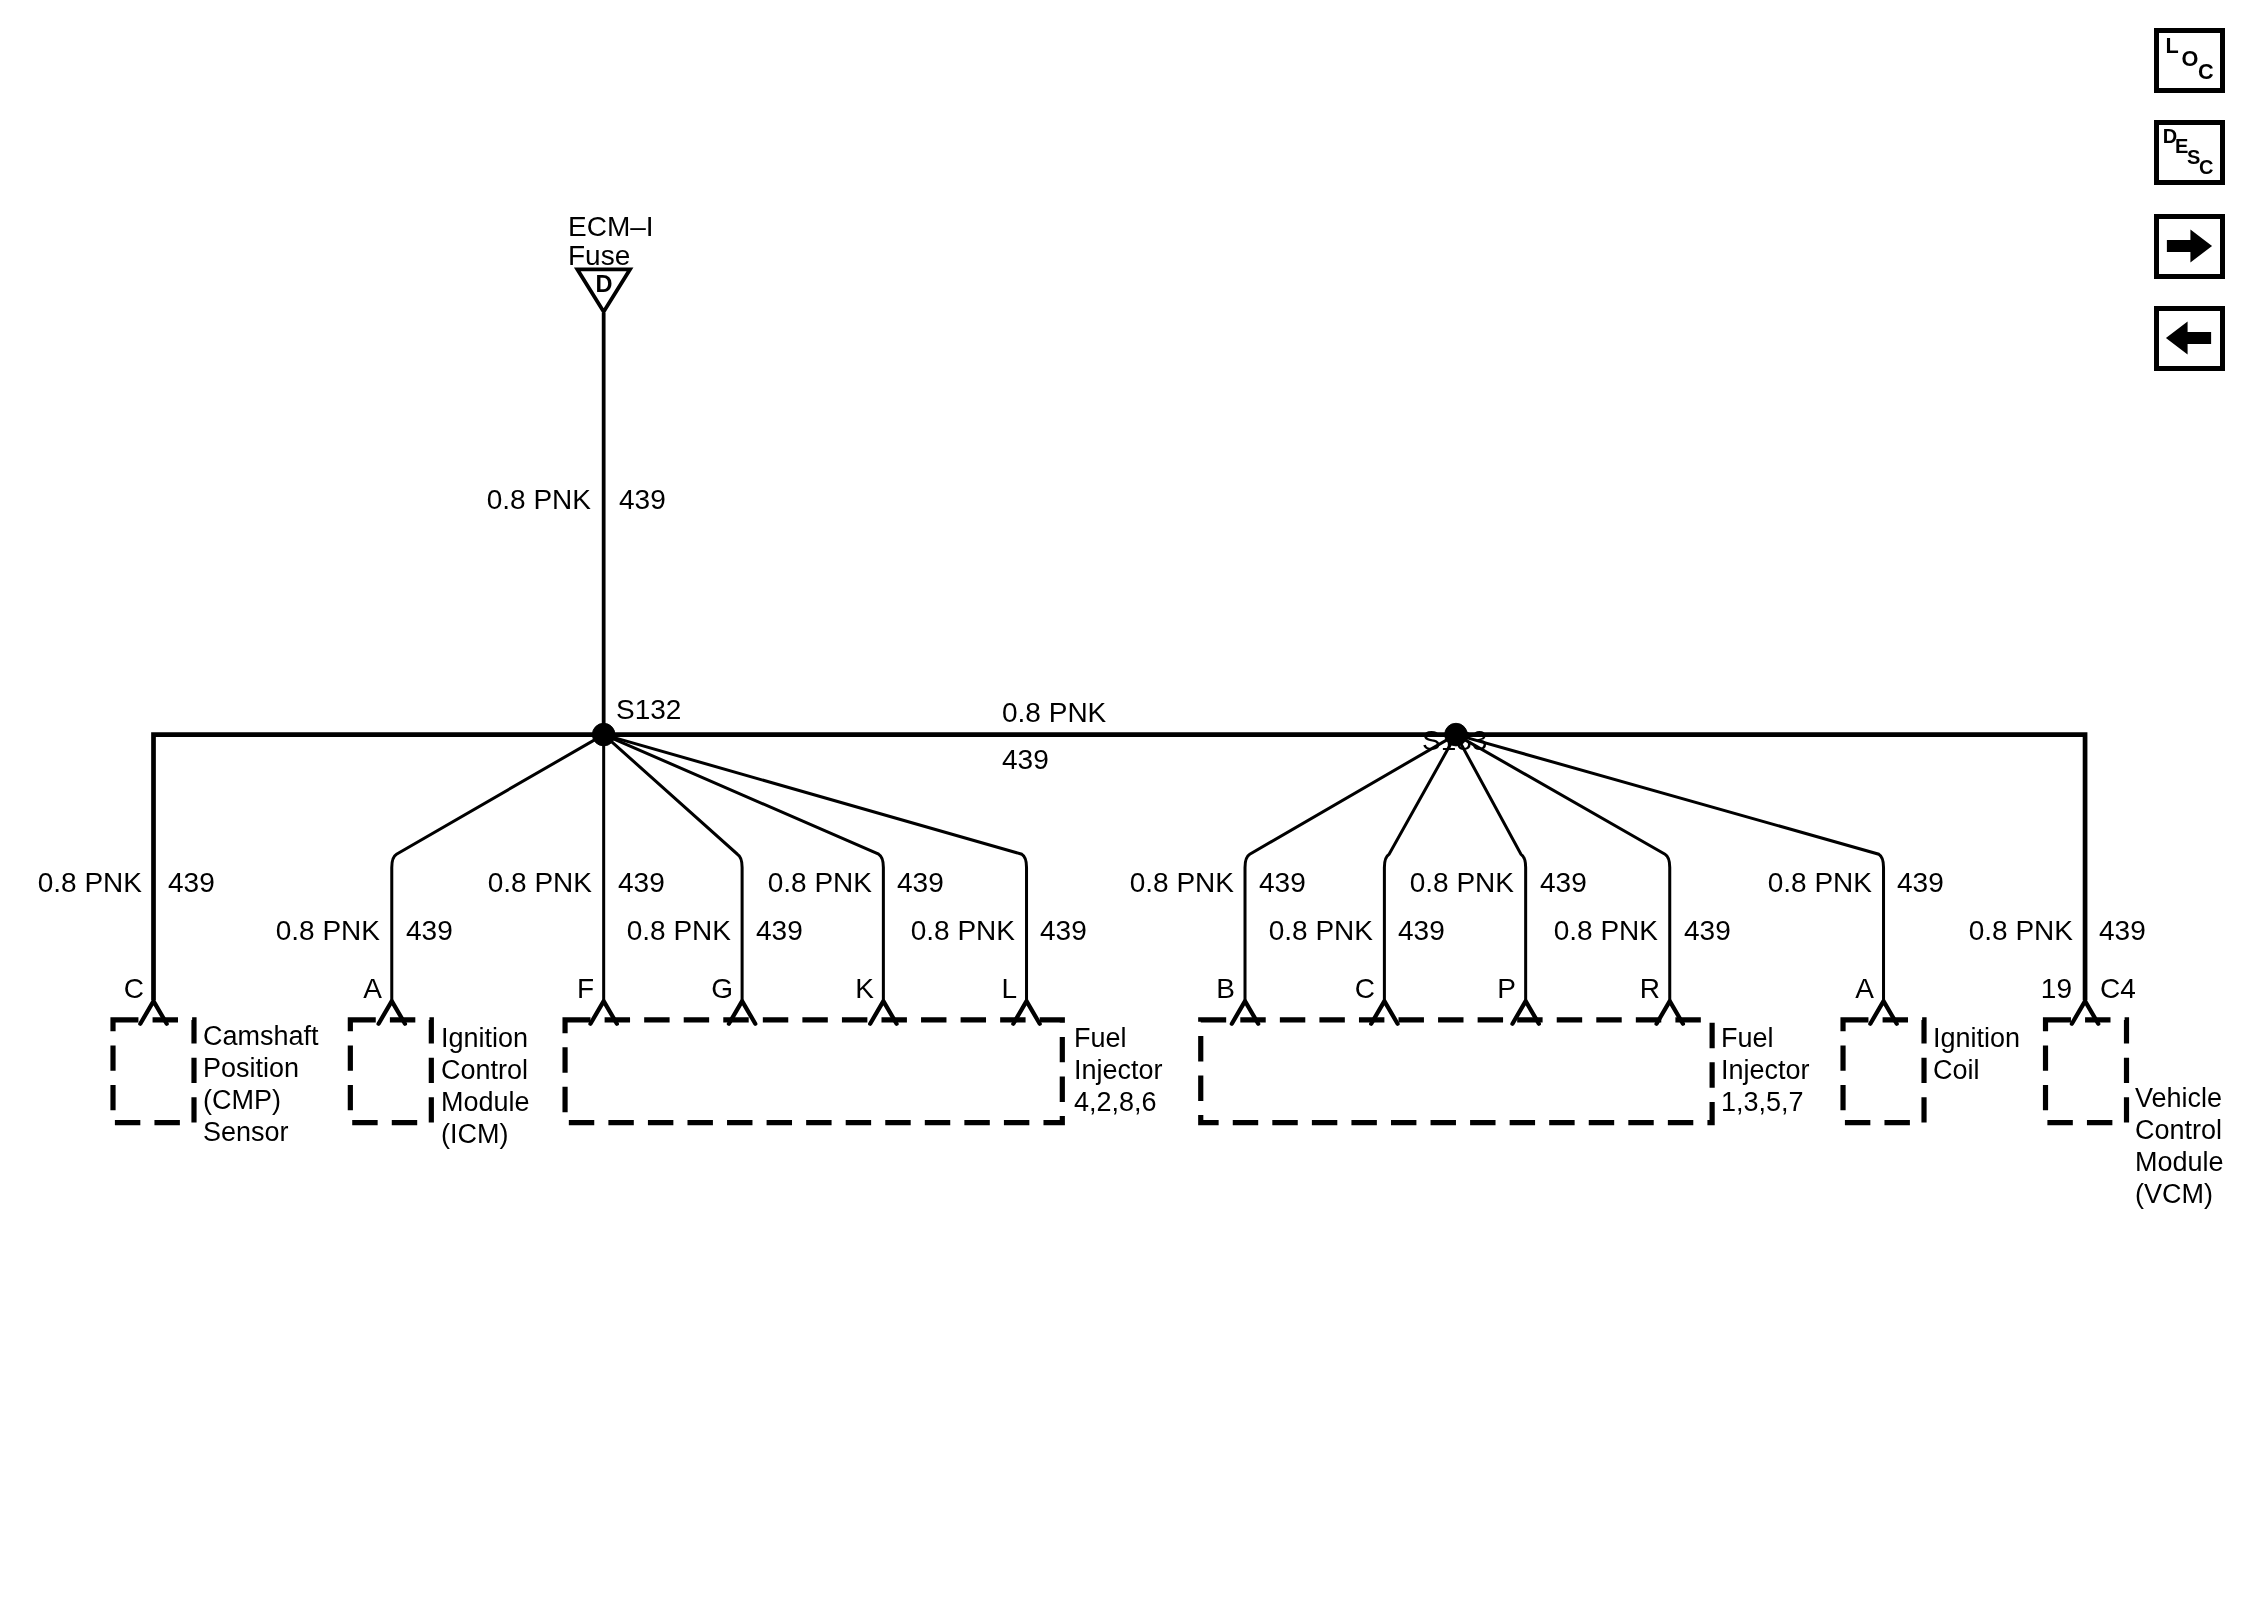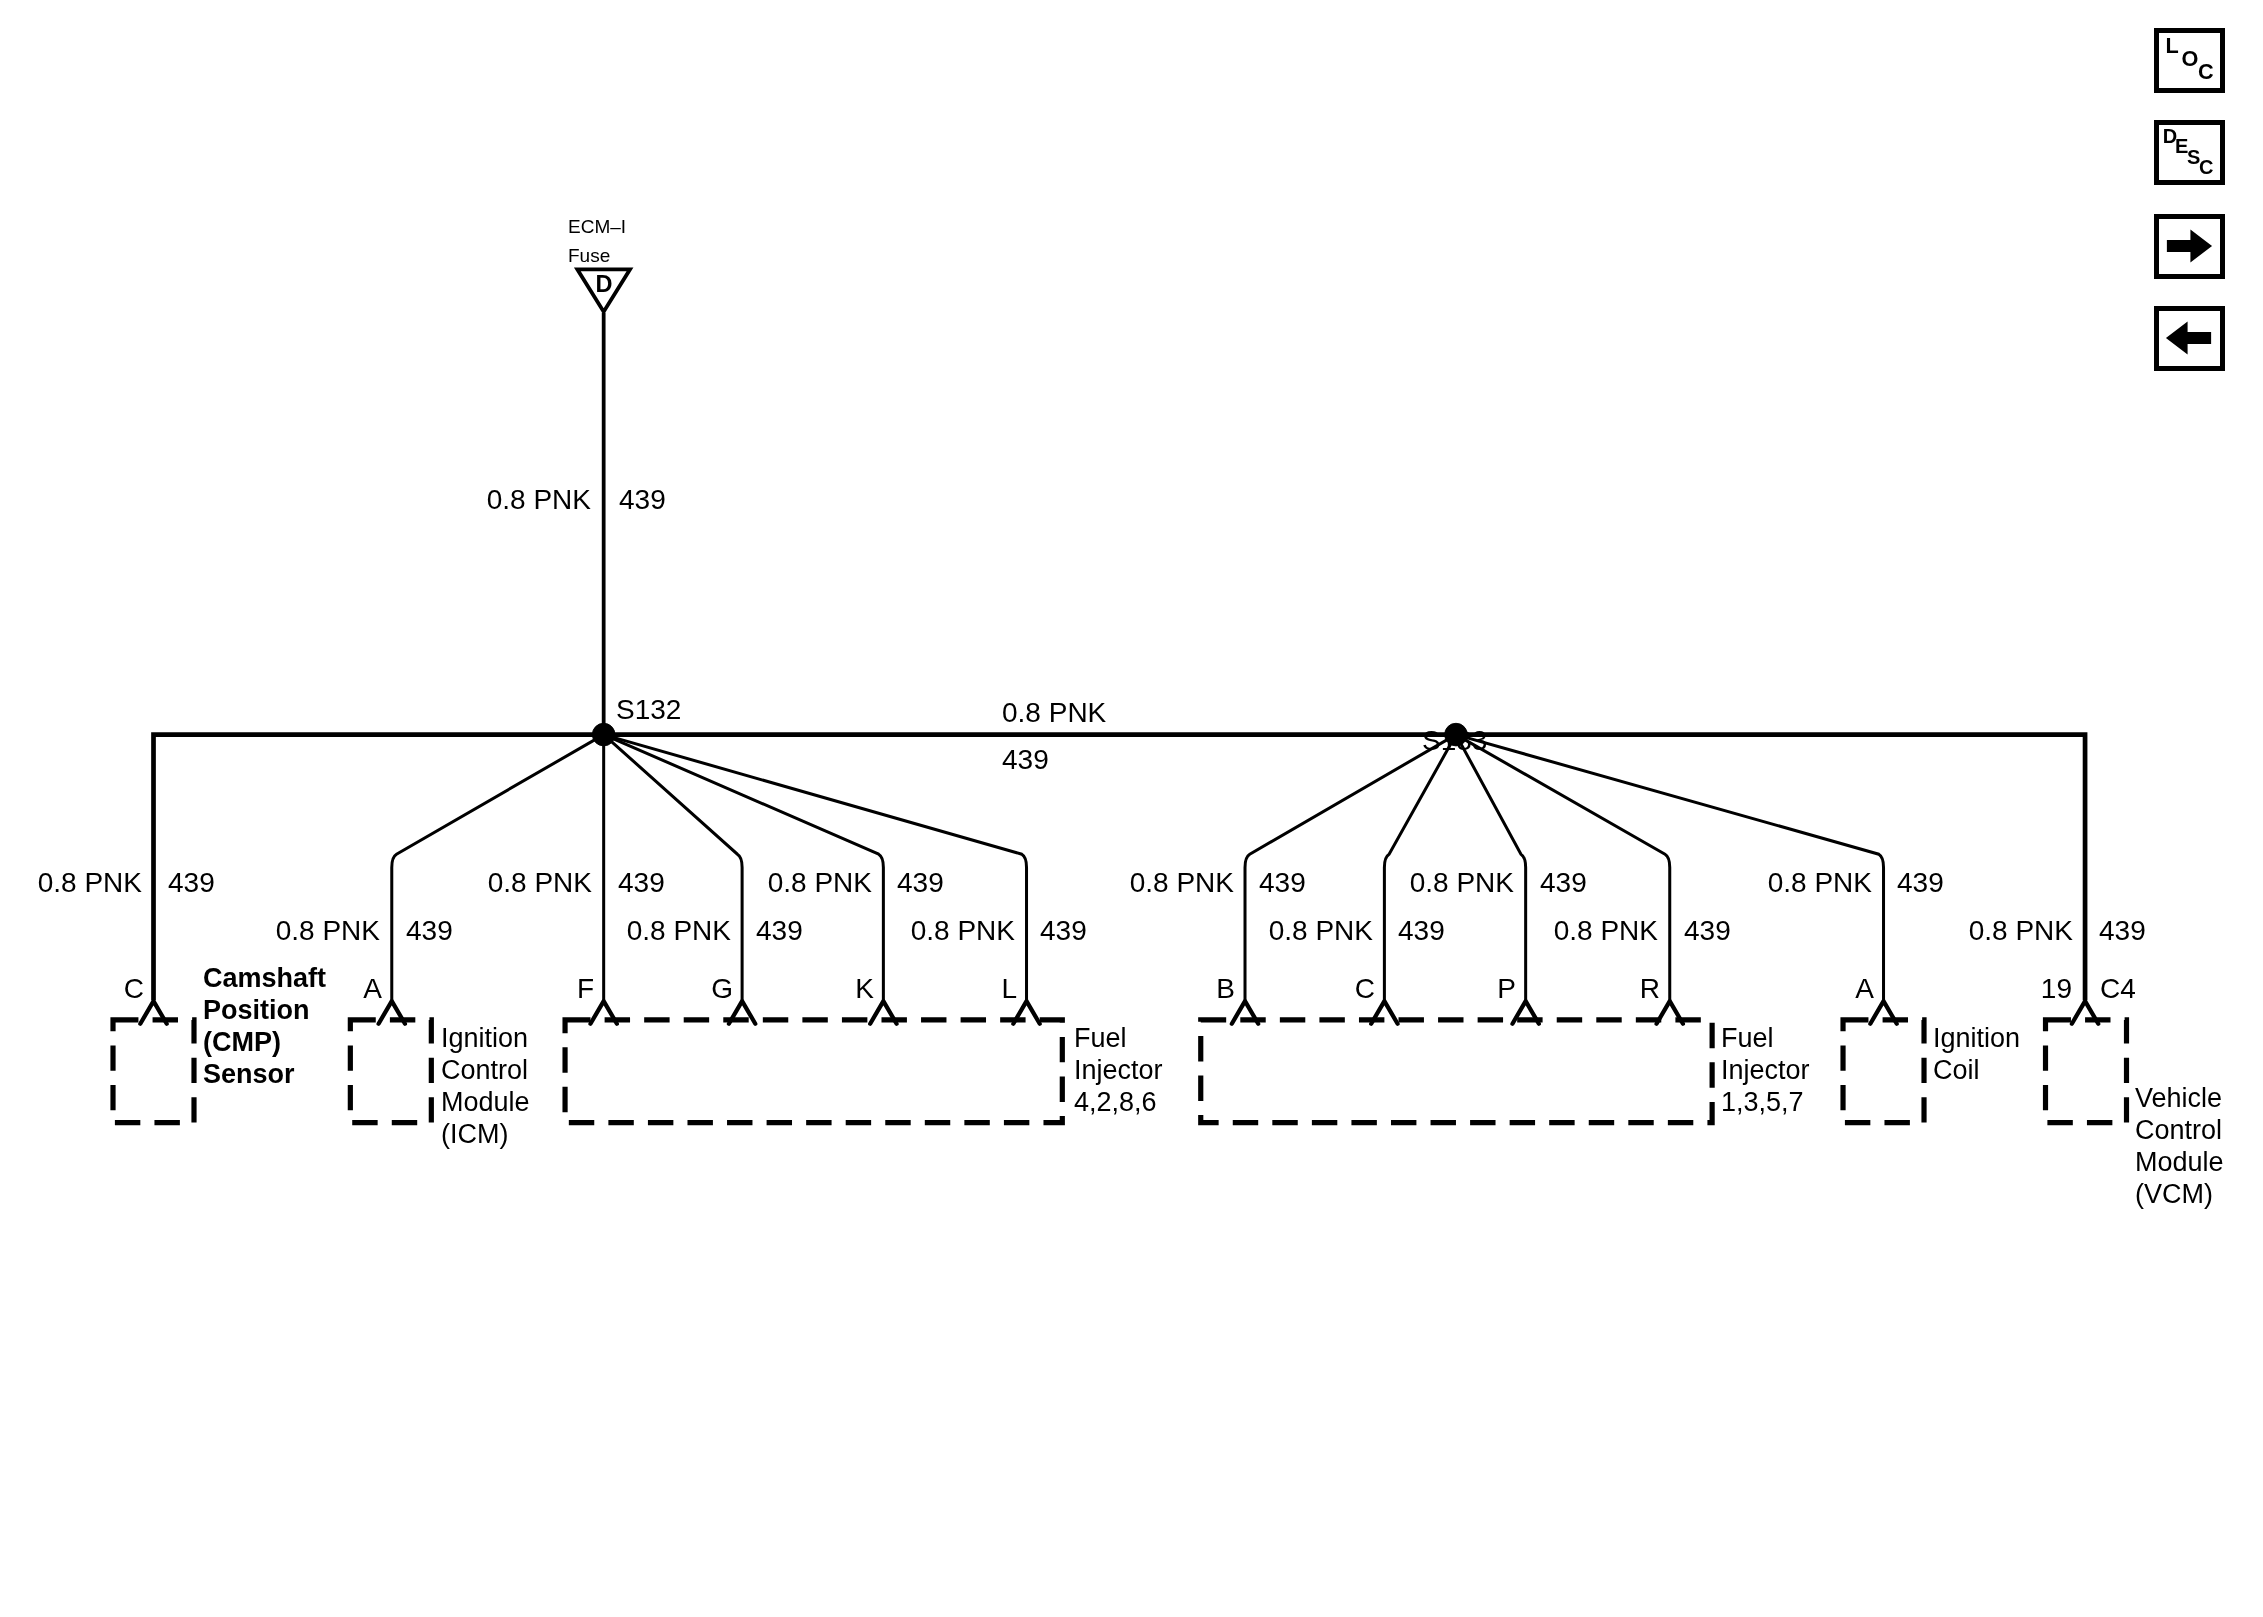"ECM–I" .fuselbl { font-size: 19px -> 28px }
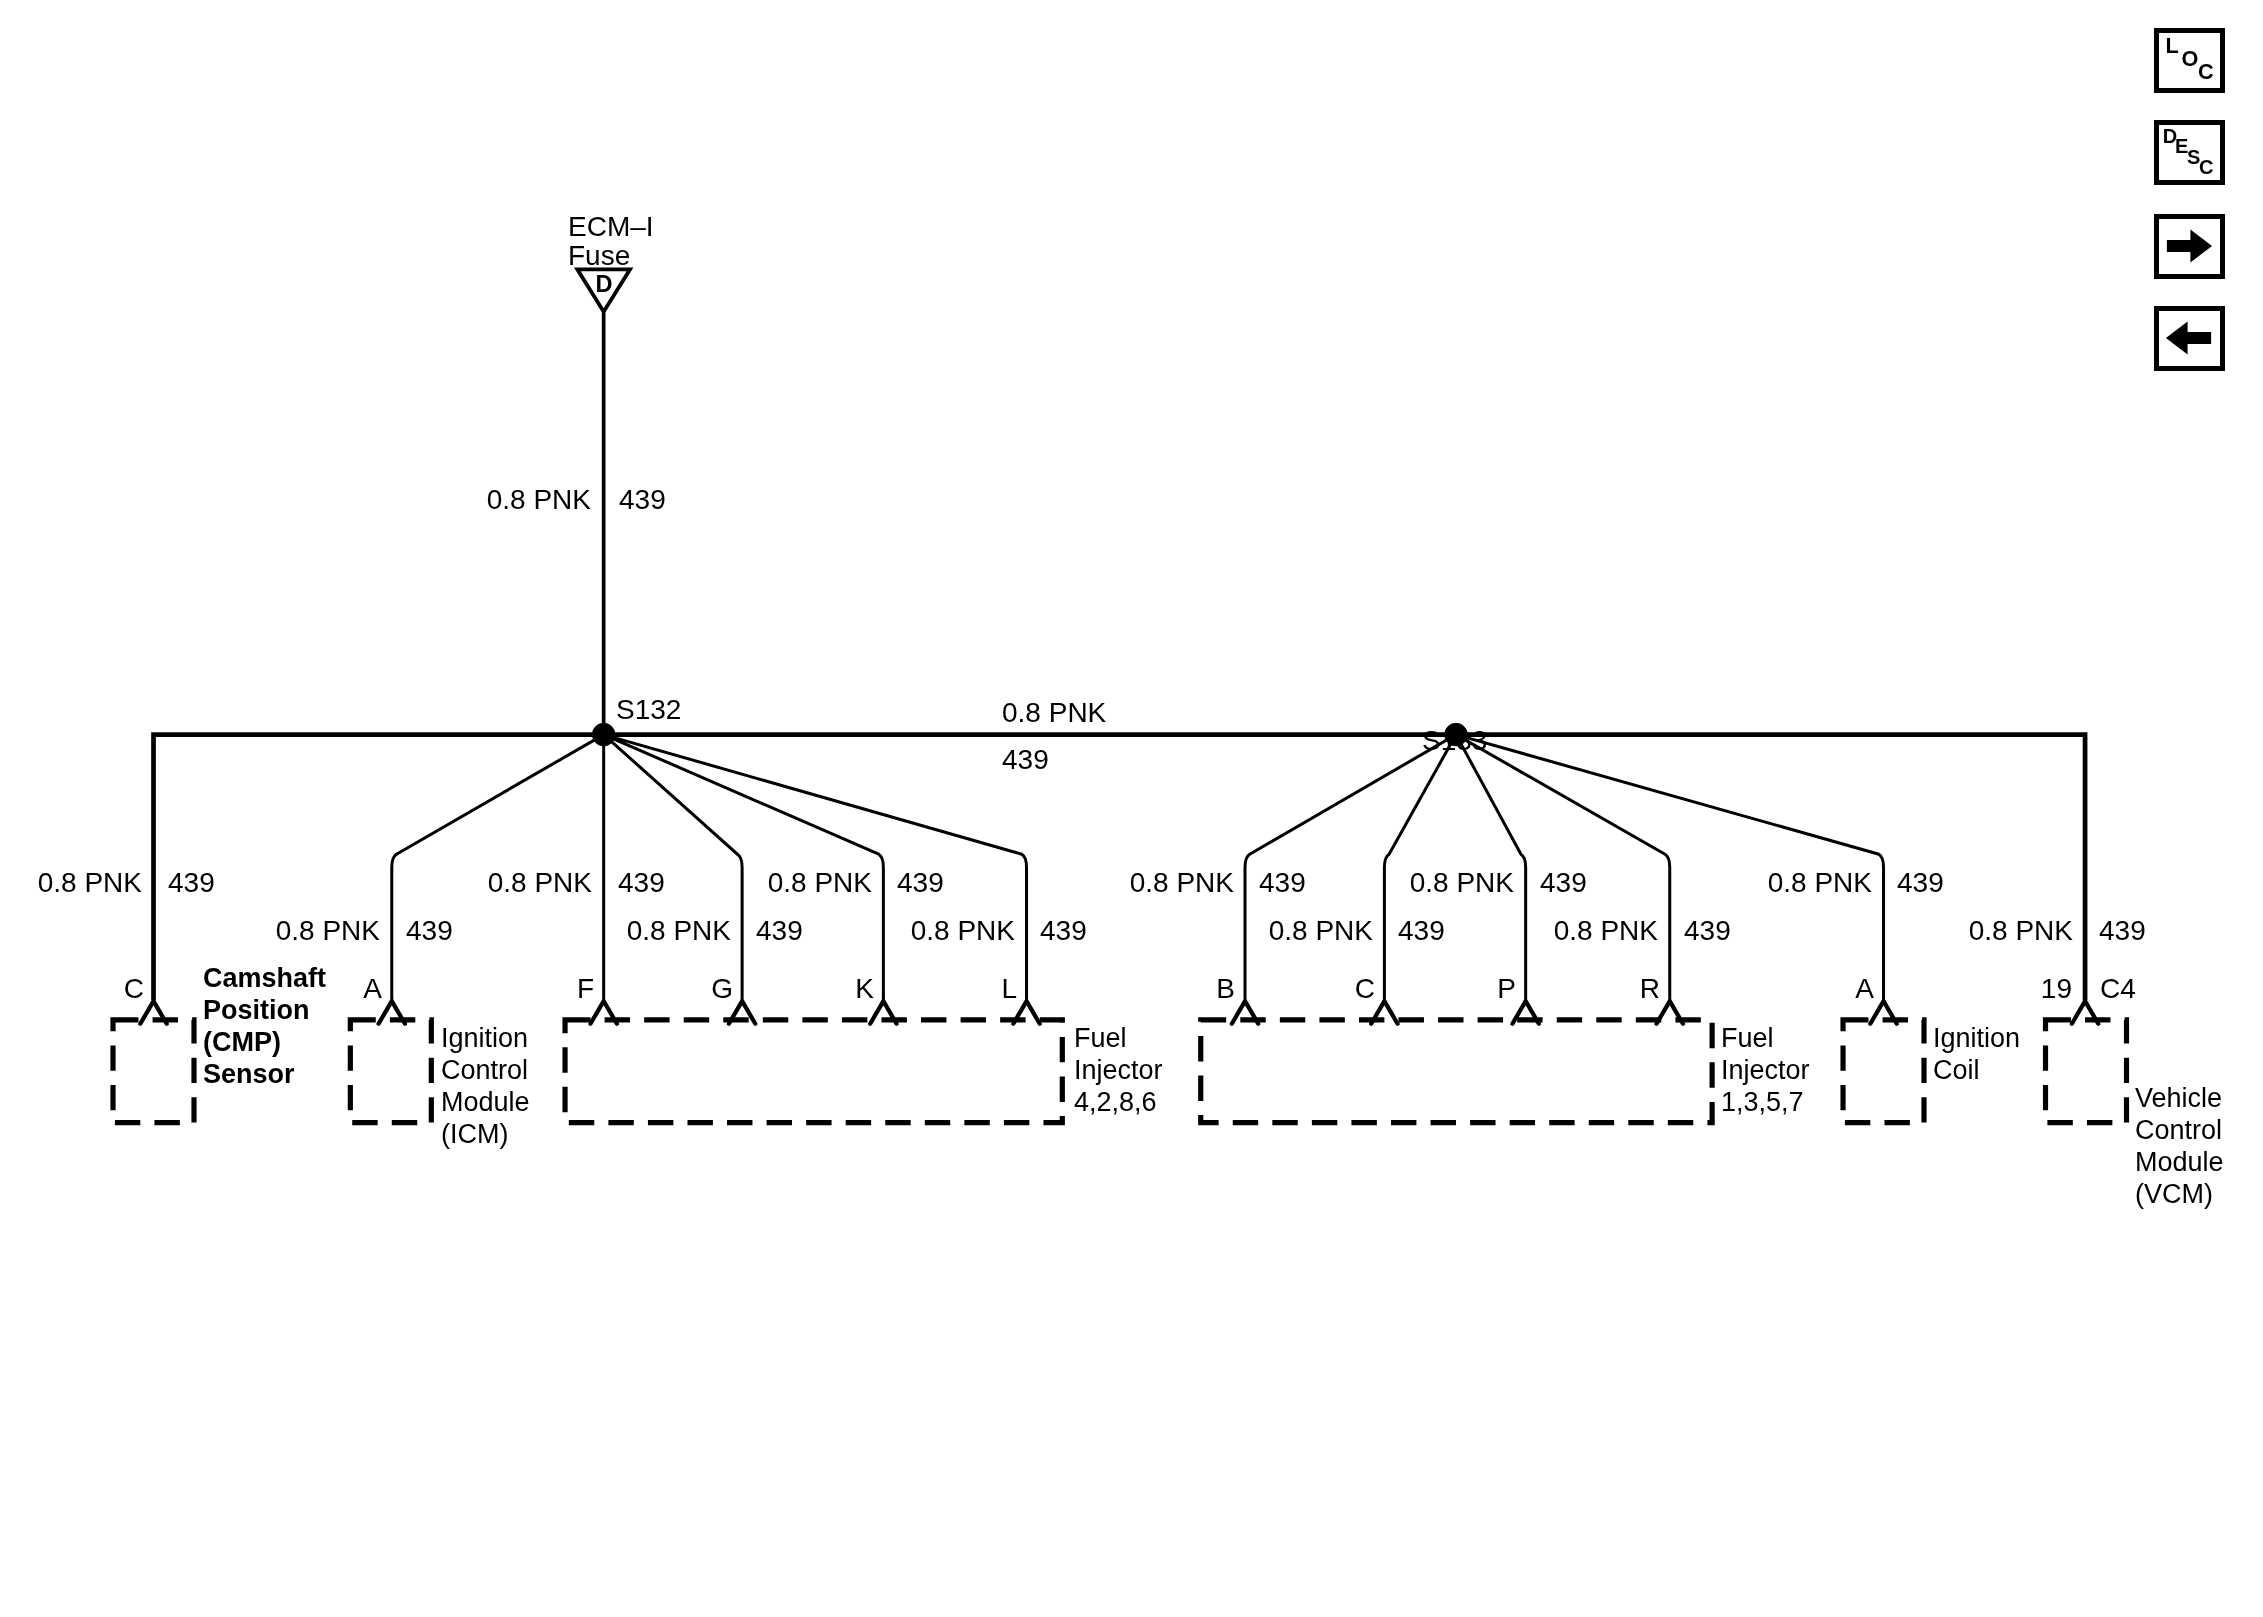"Camshaft" div.comp { font-weight: bold -> none; top: 962px -> 1020px }
